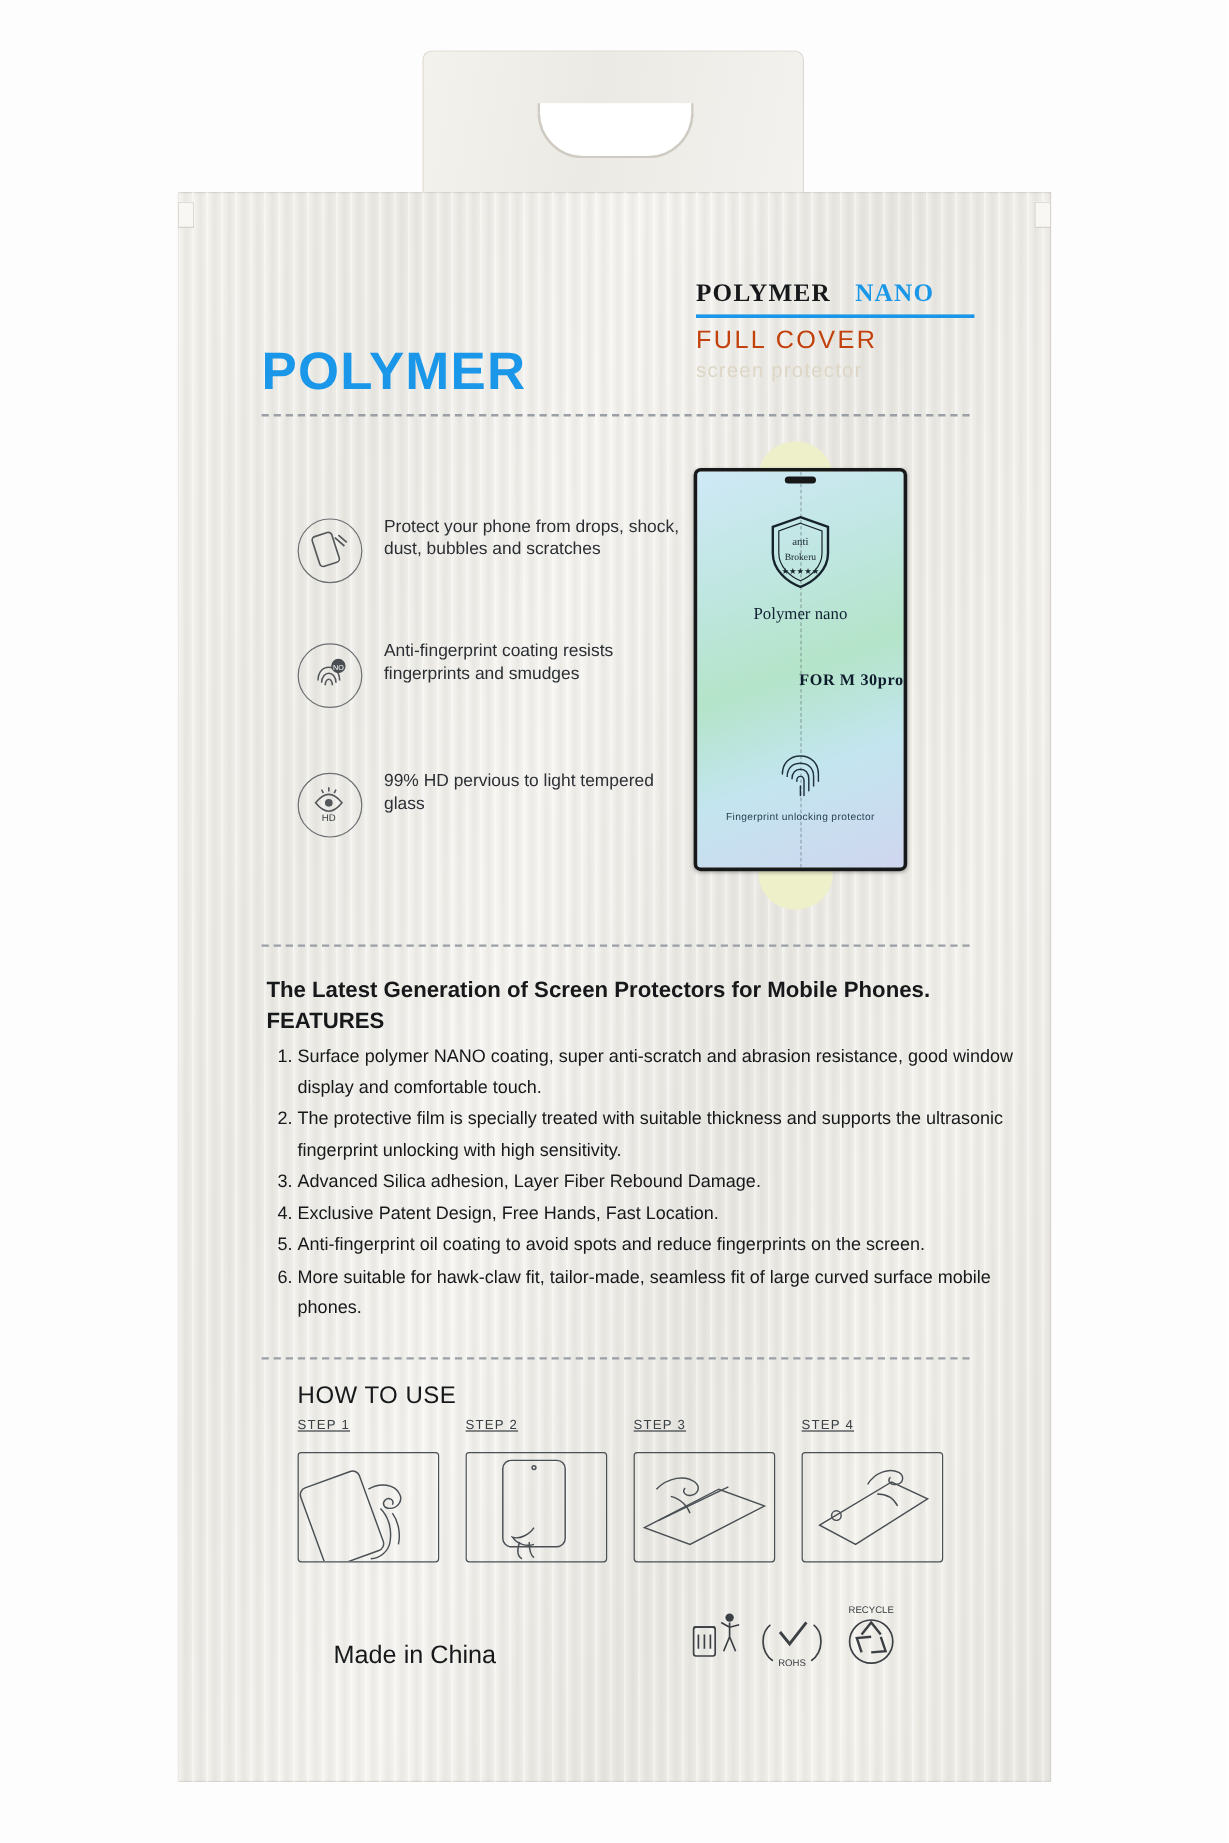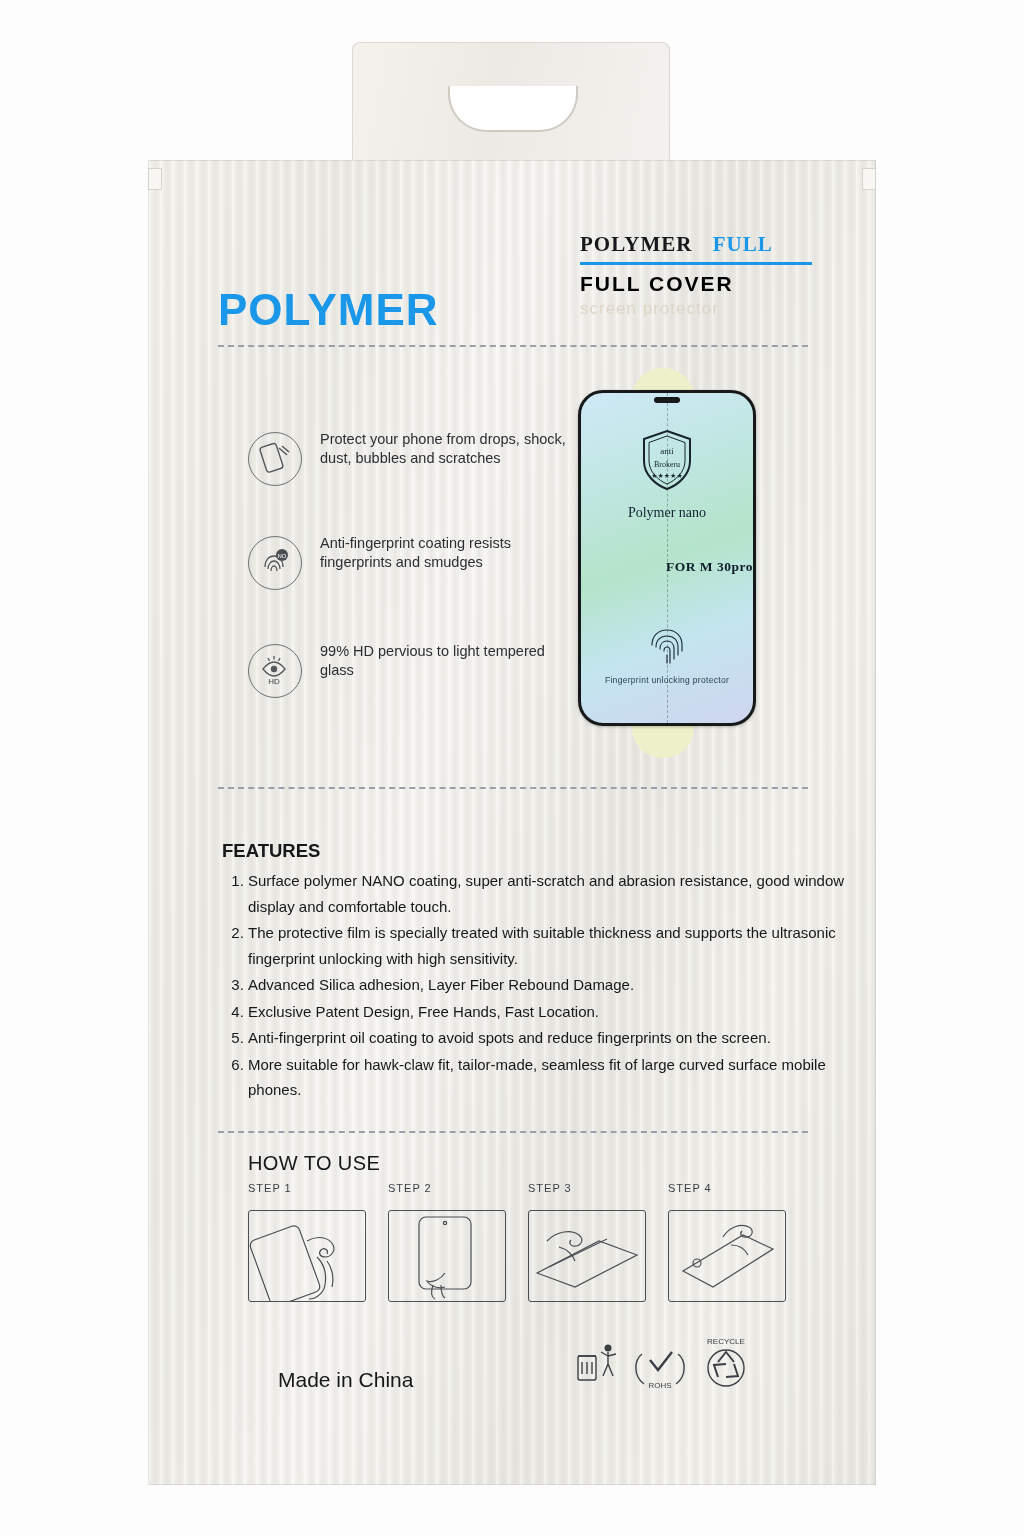"FULL" span.b { text: FULL -> NANO }
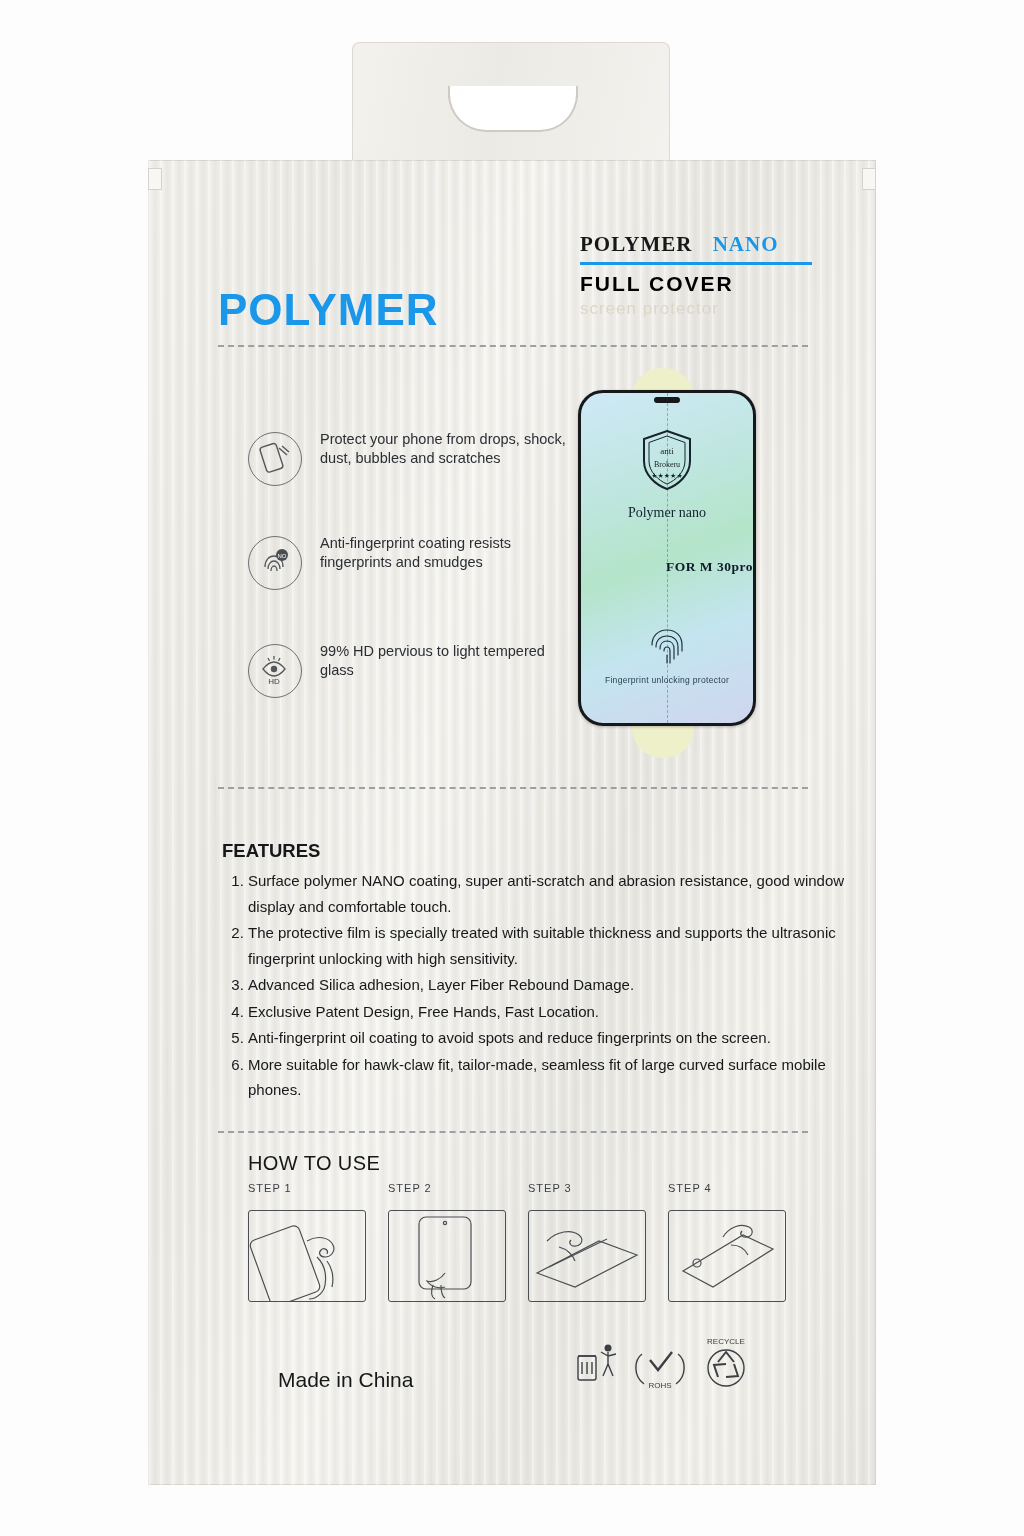"FULL COVER" .rightHead .line2 { color: #000000 -> #c2410c; font-weight: bold -> normal }
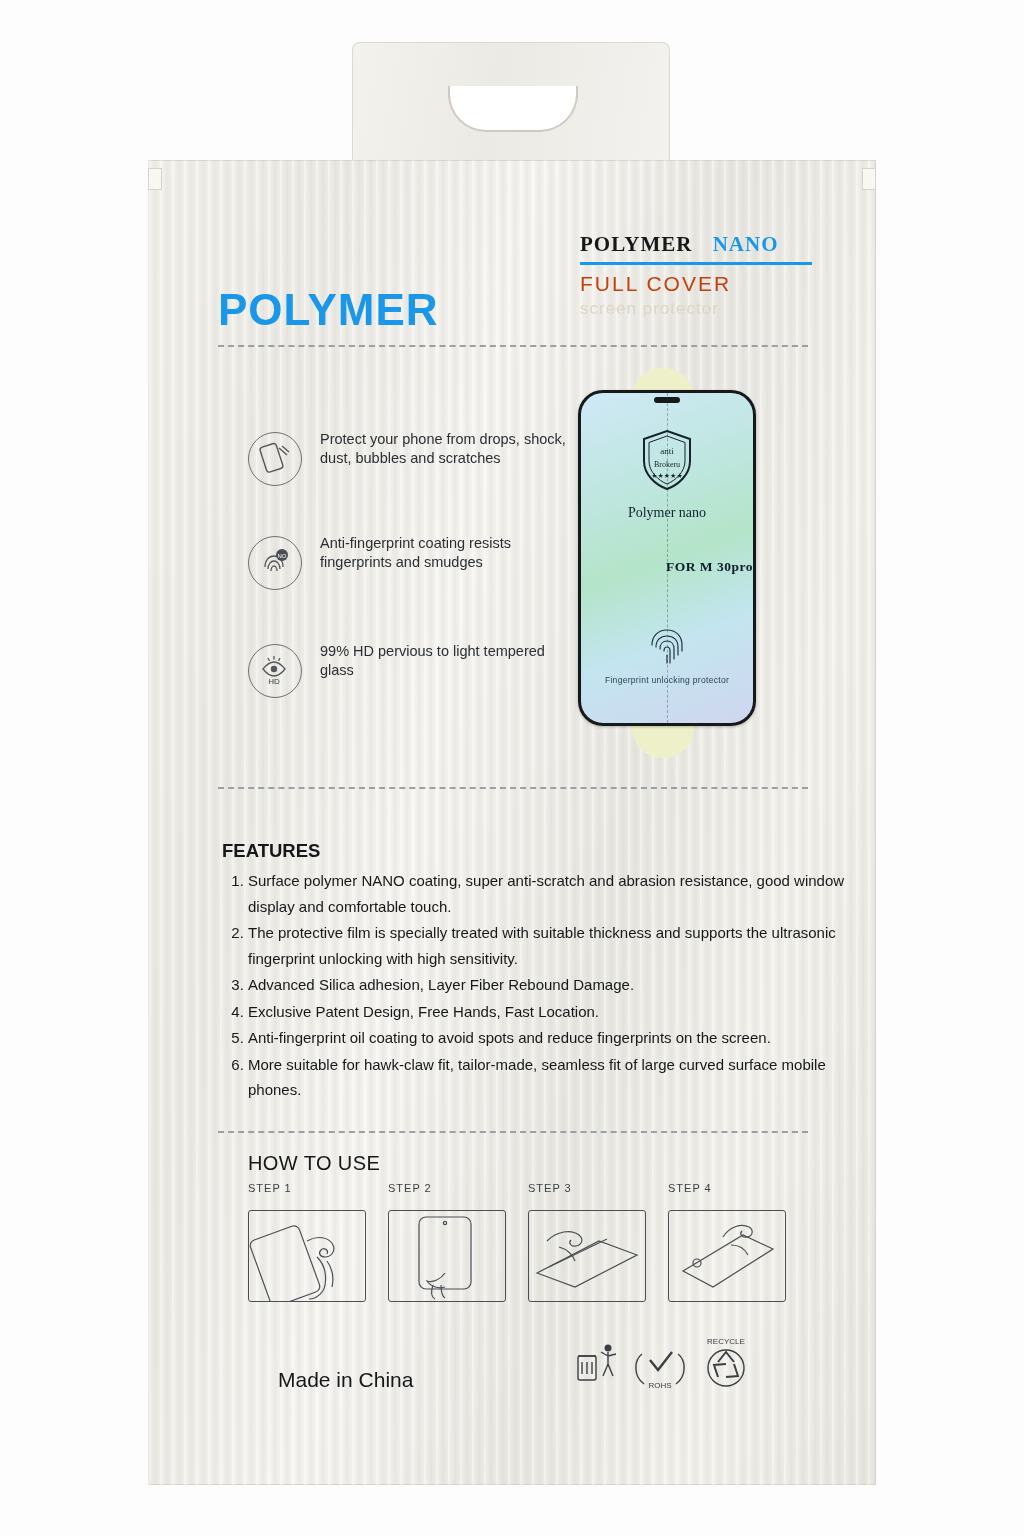"anti" .phone { border-radius: 25px -> 6px }
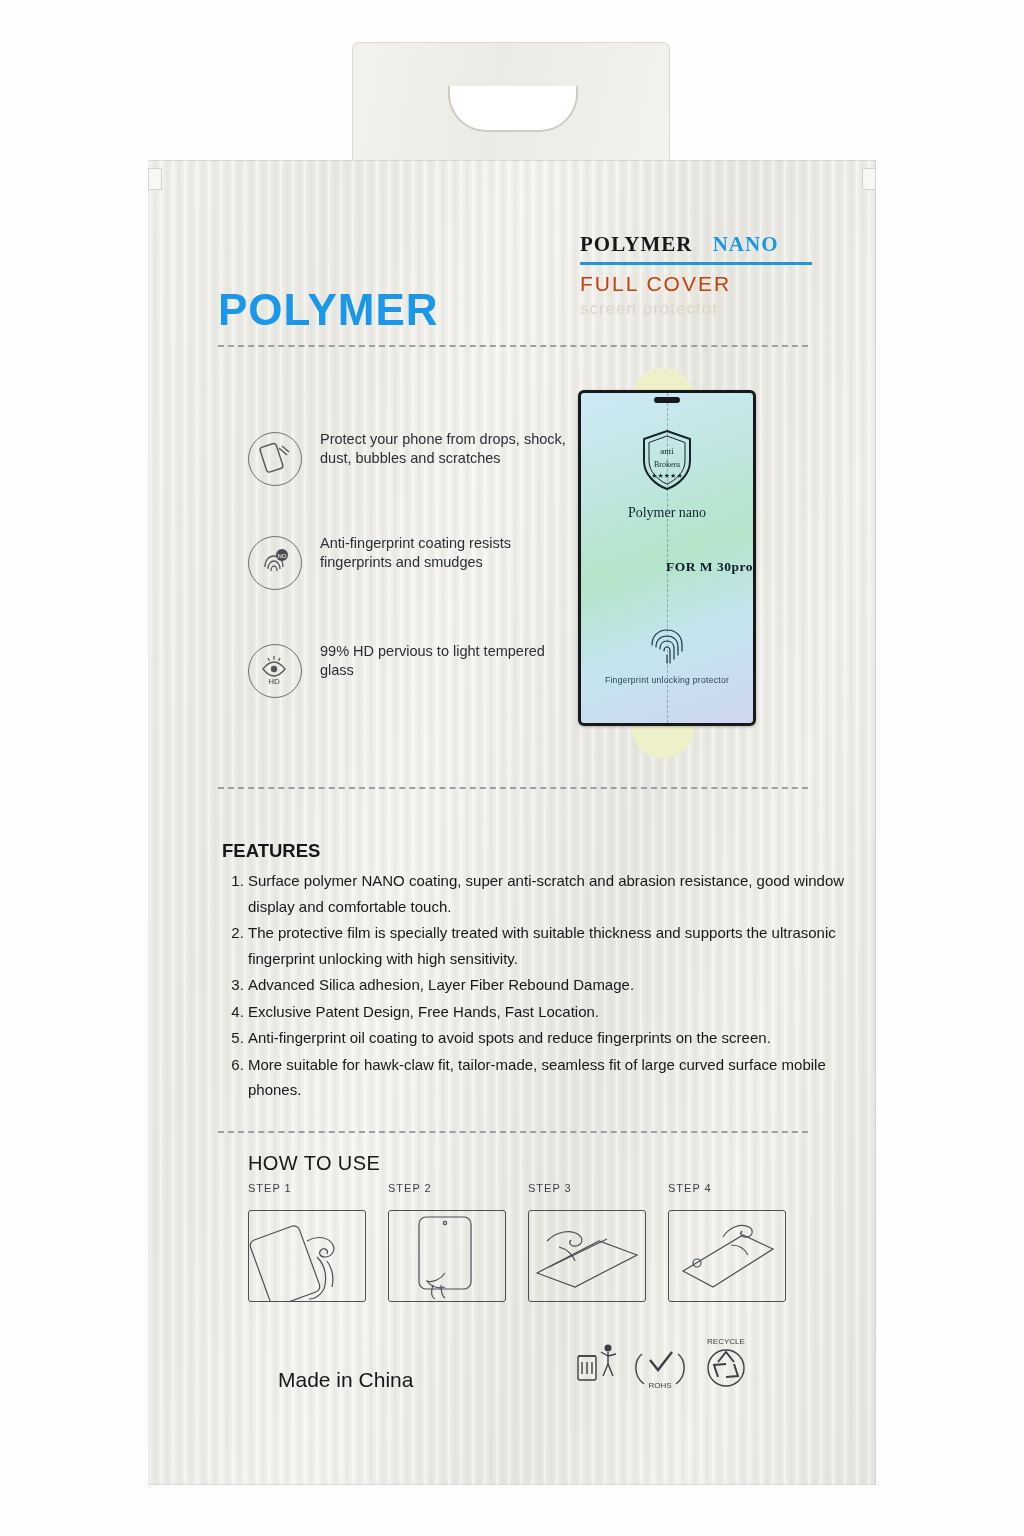"The Latest Generation of Screen" span { html: none -> <span>The Latest Generation of Screen Protectors for Mobile Phones.</span> }
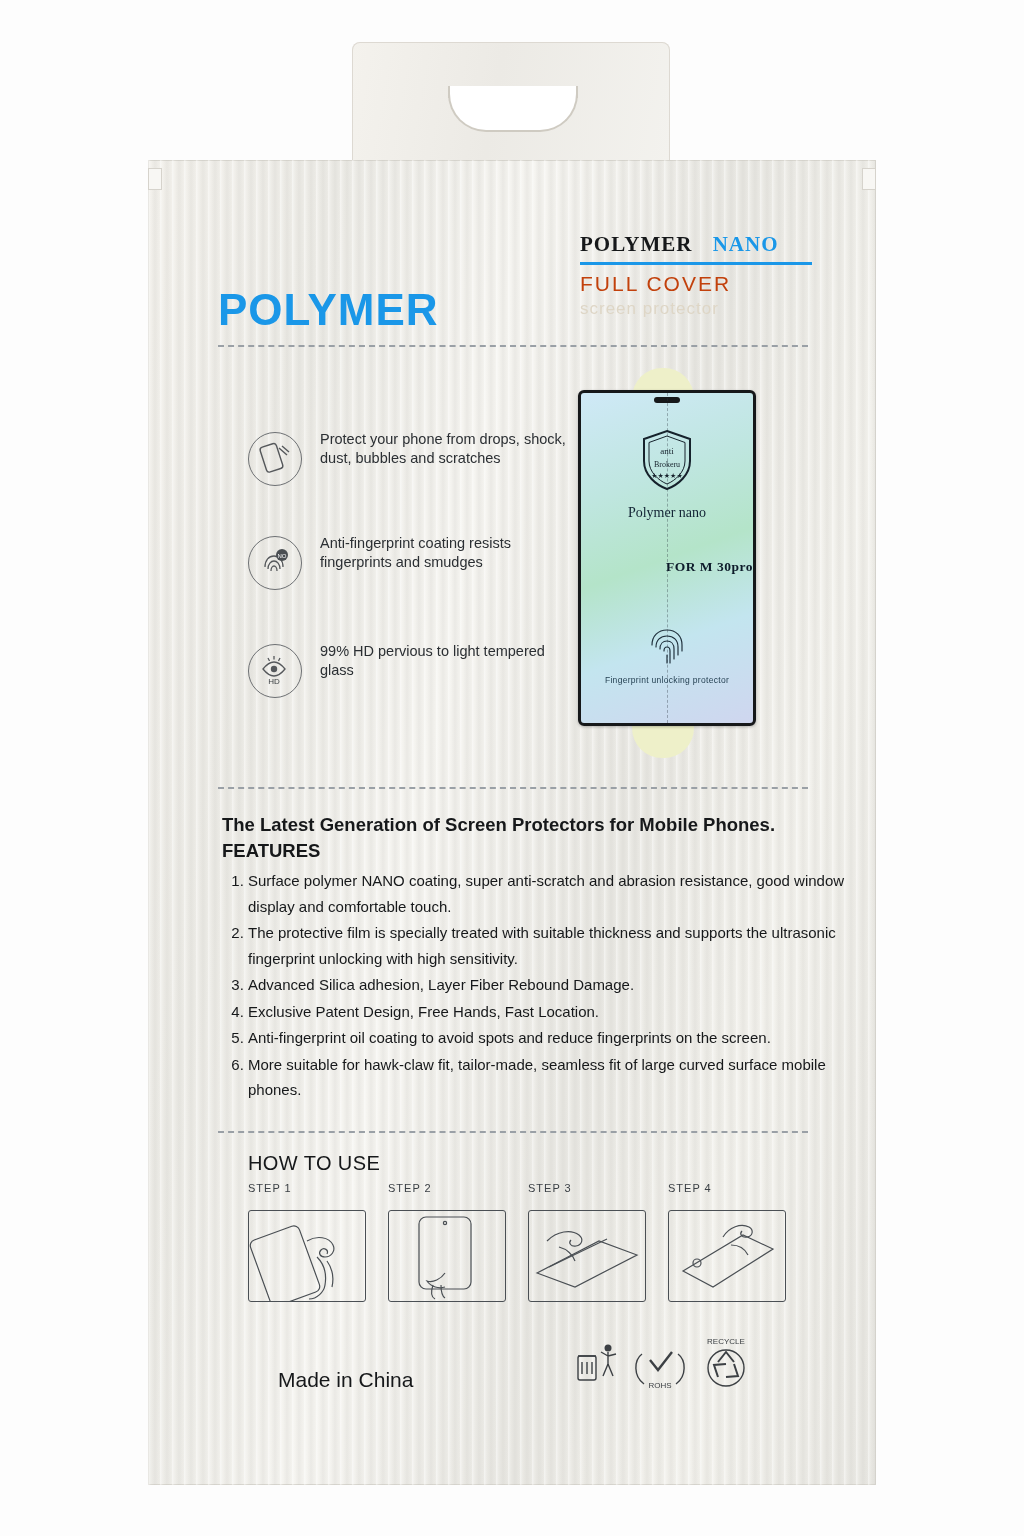"STEP 1" .step .lbl { text-decoration: none -> underline }
